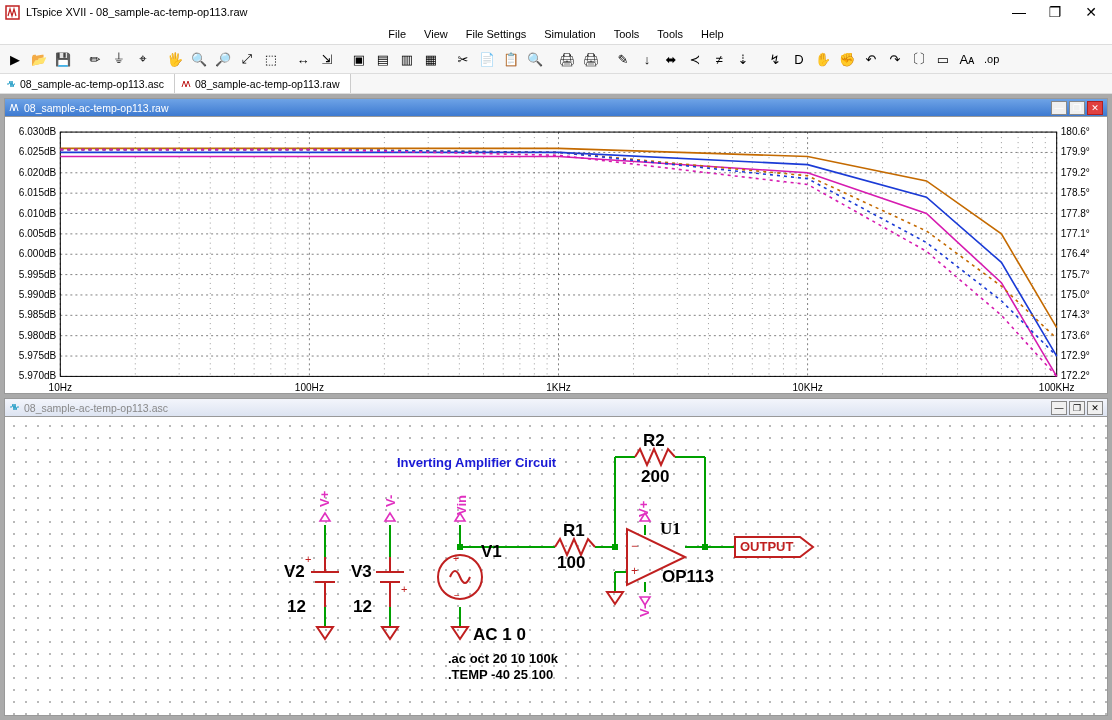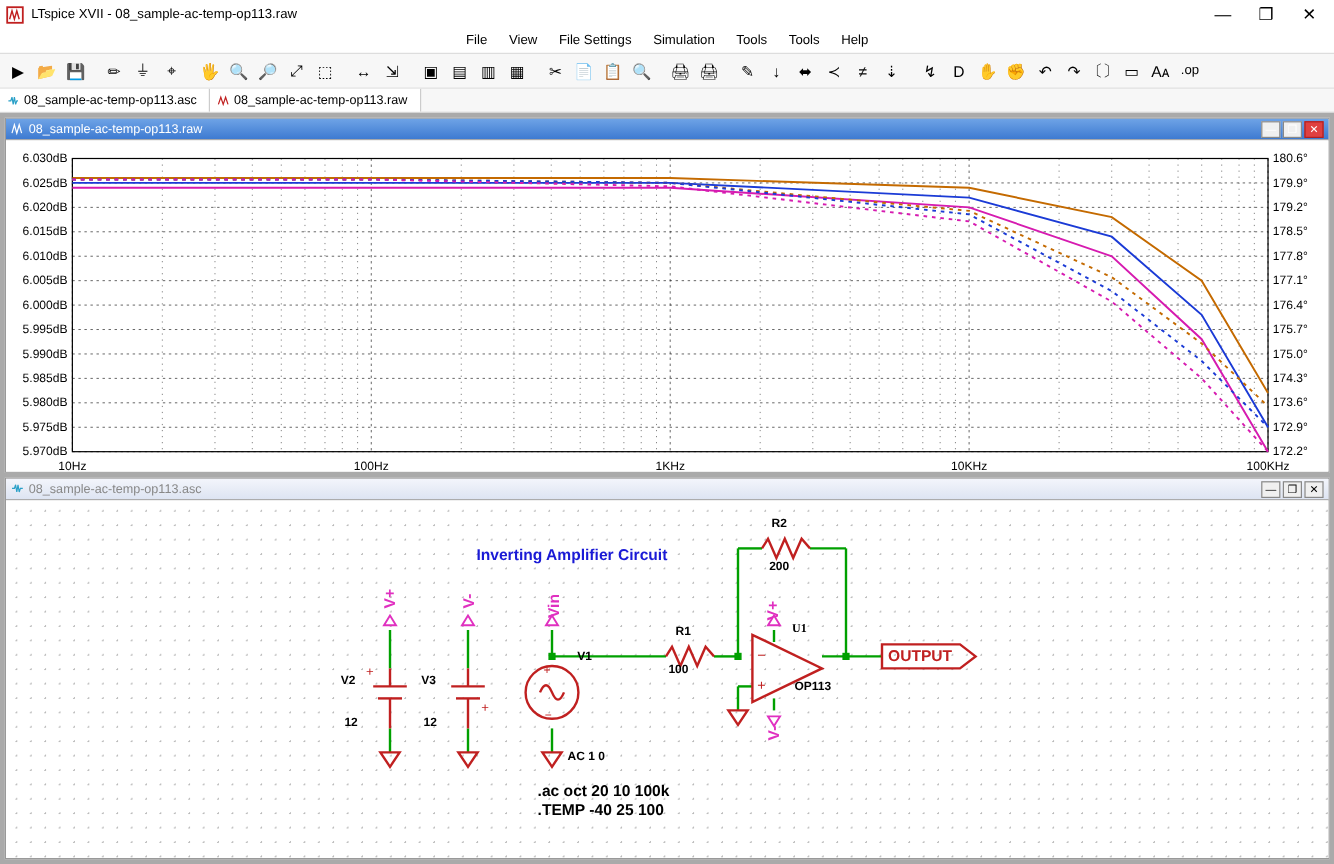"R2" .schem-text { font-size: 10px -> 17px }
